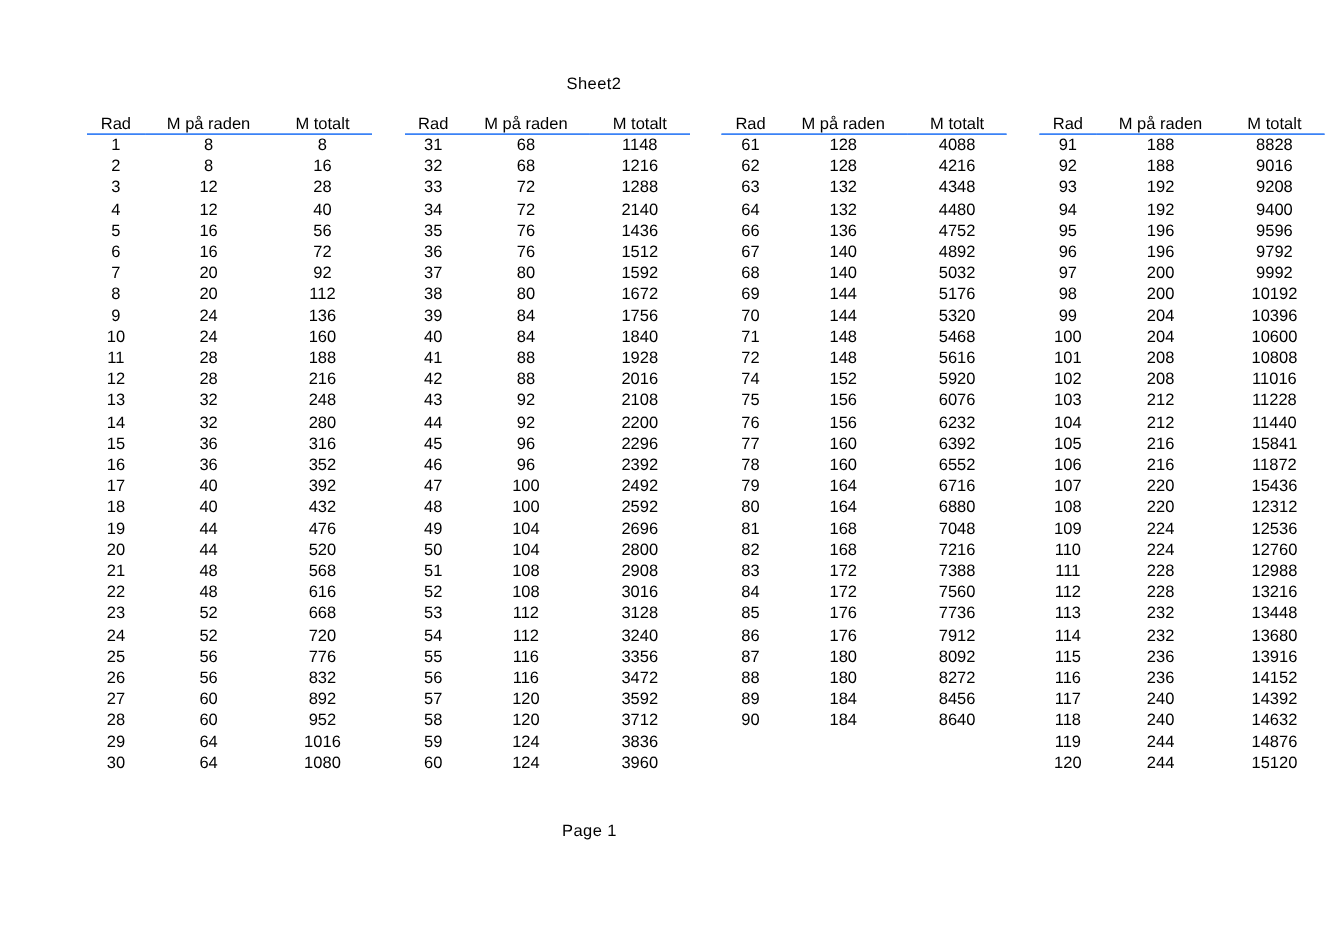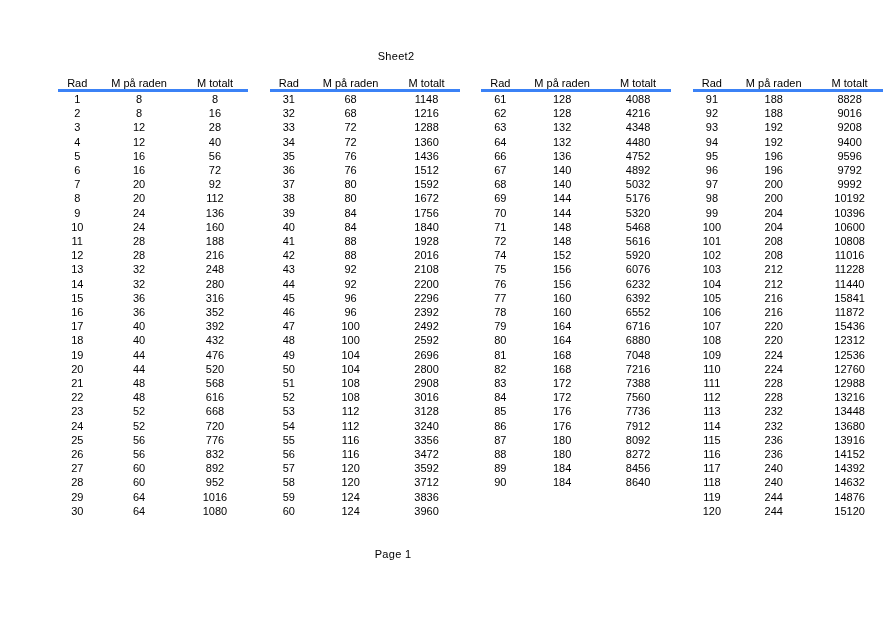"Rad" table.grid th { border-bottom: 3px solid #3b82f6 -> 1px solid #3b82f6 }
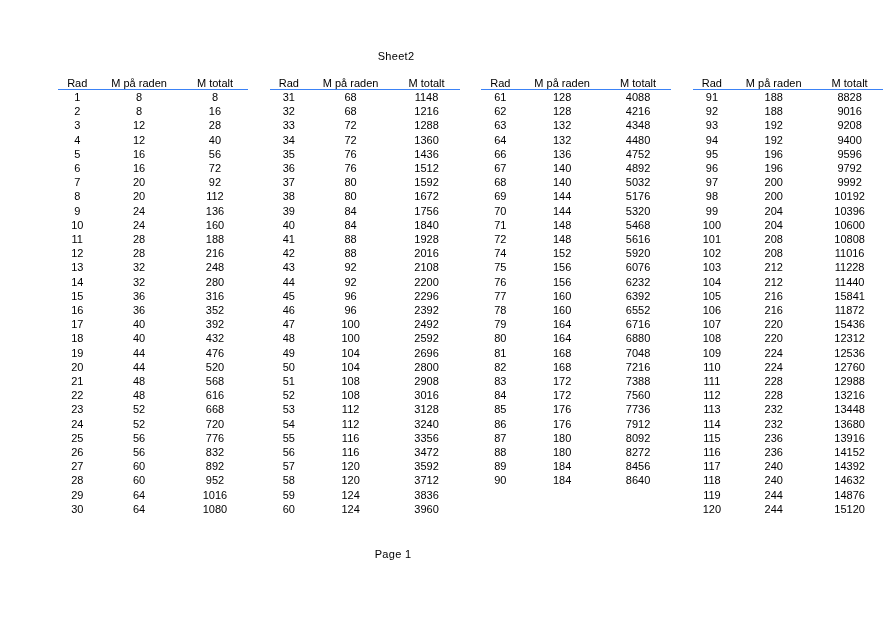"1360" td.col-tot { text: 1360 -> 2140 }
